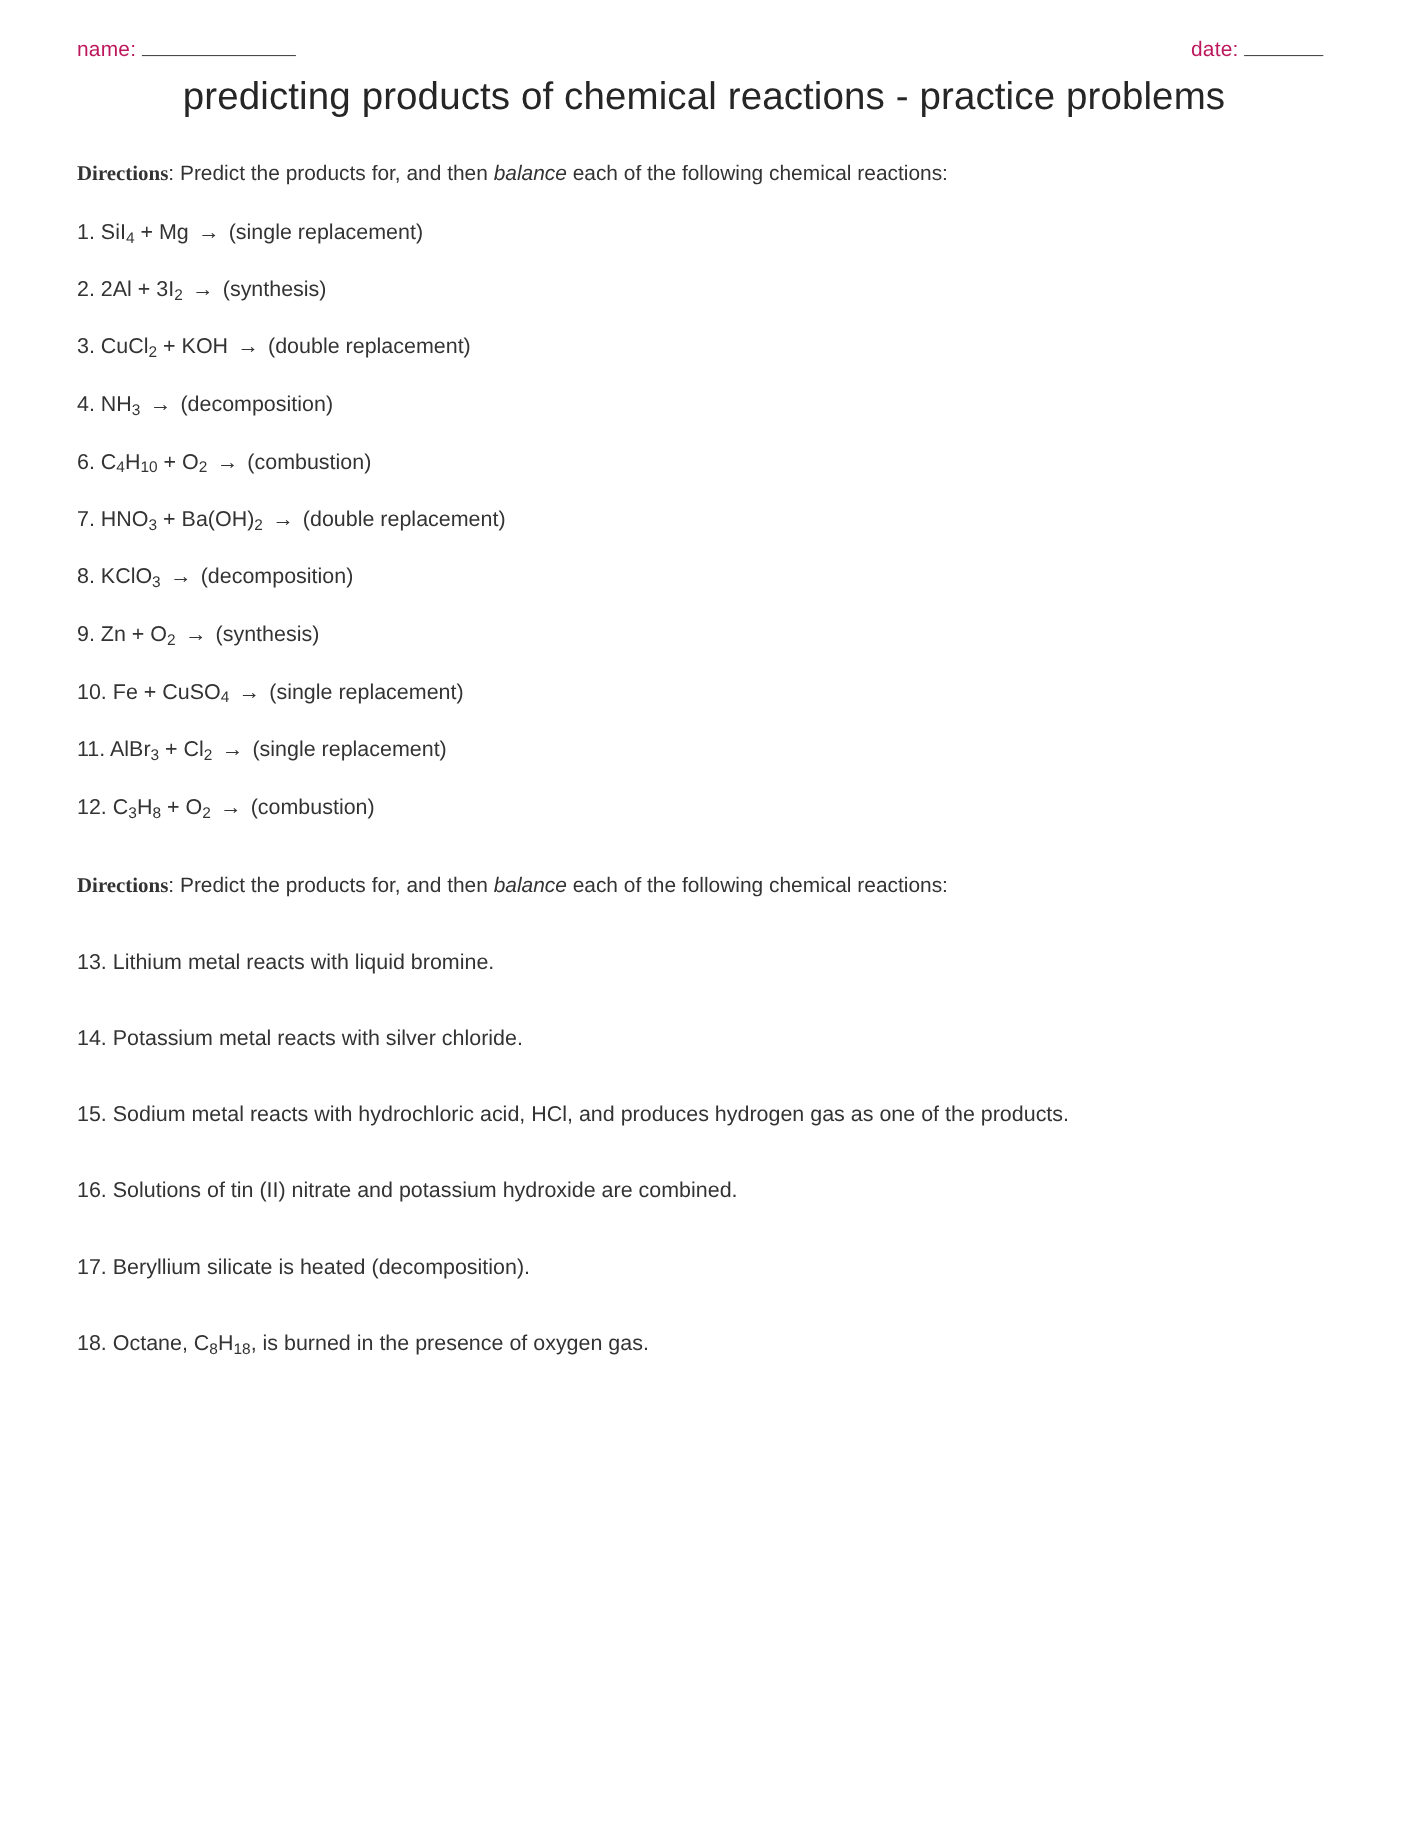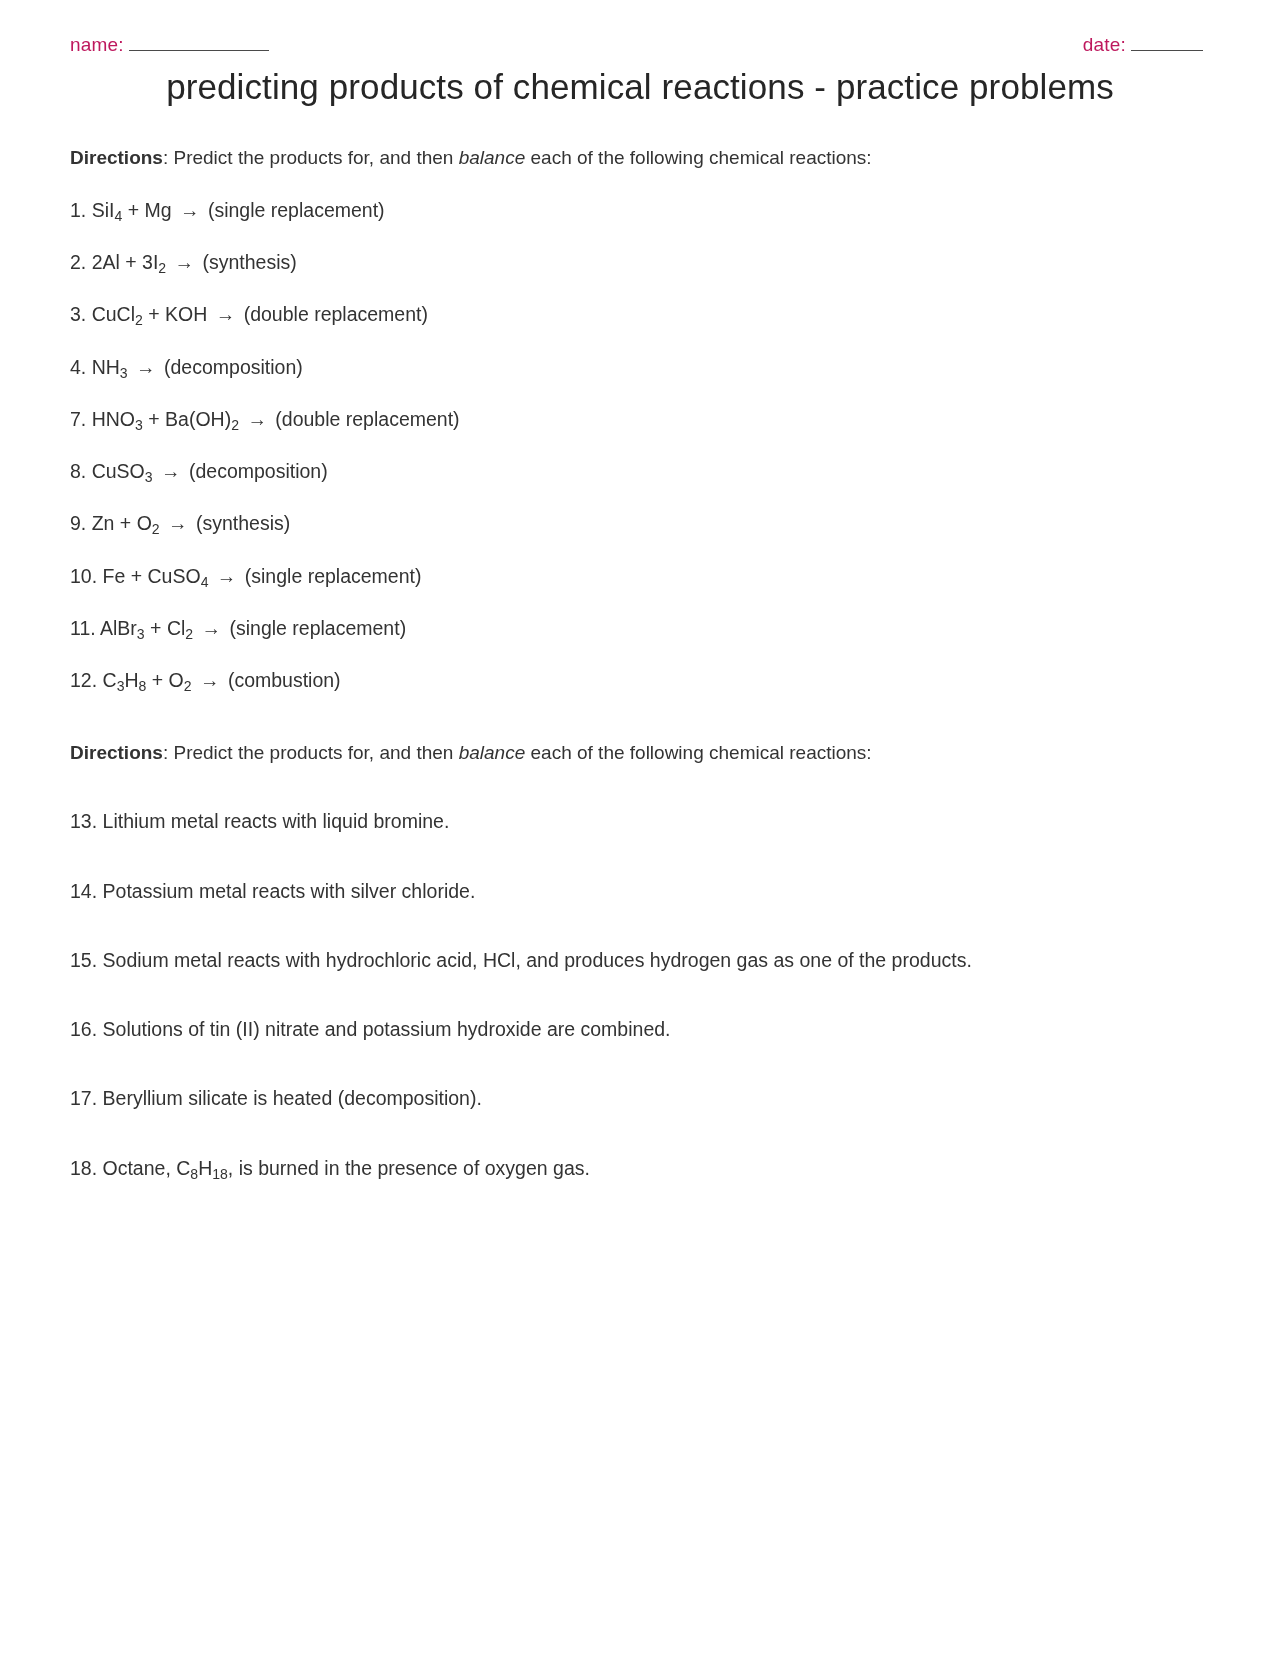"Directions" .directions b { font-family: none -> Liberation Serif, serif }
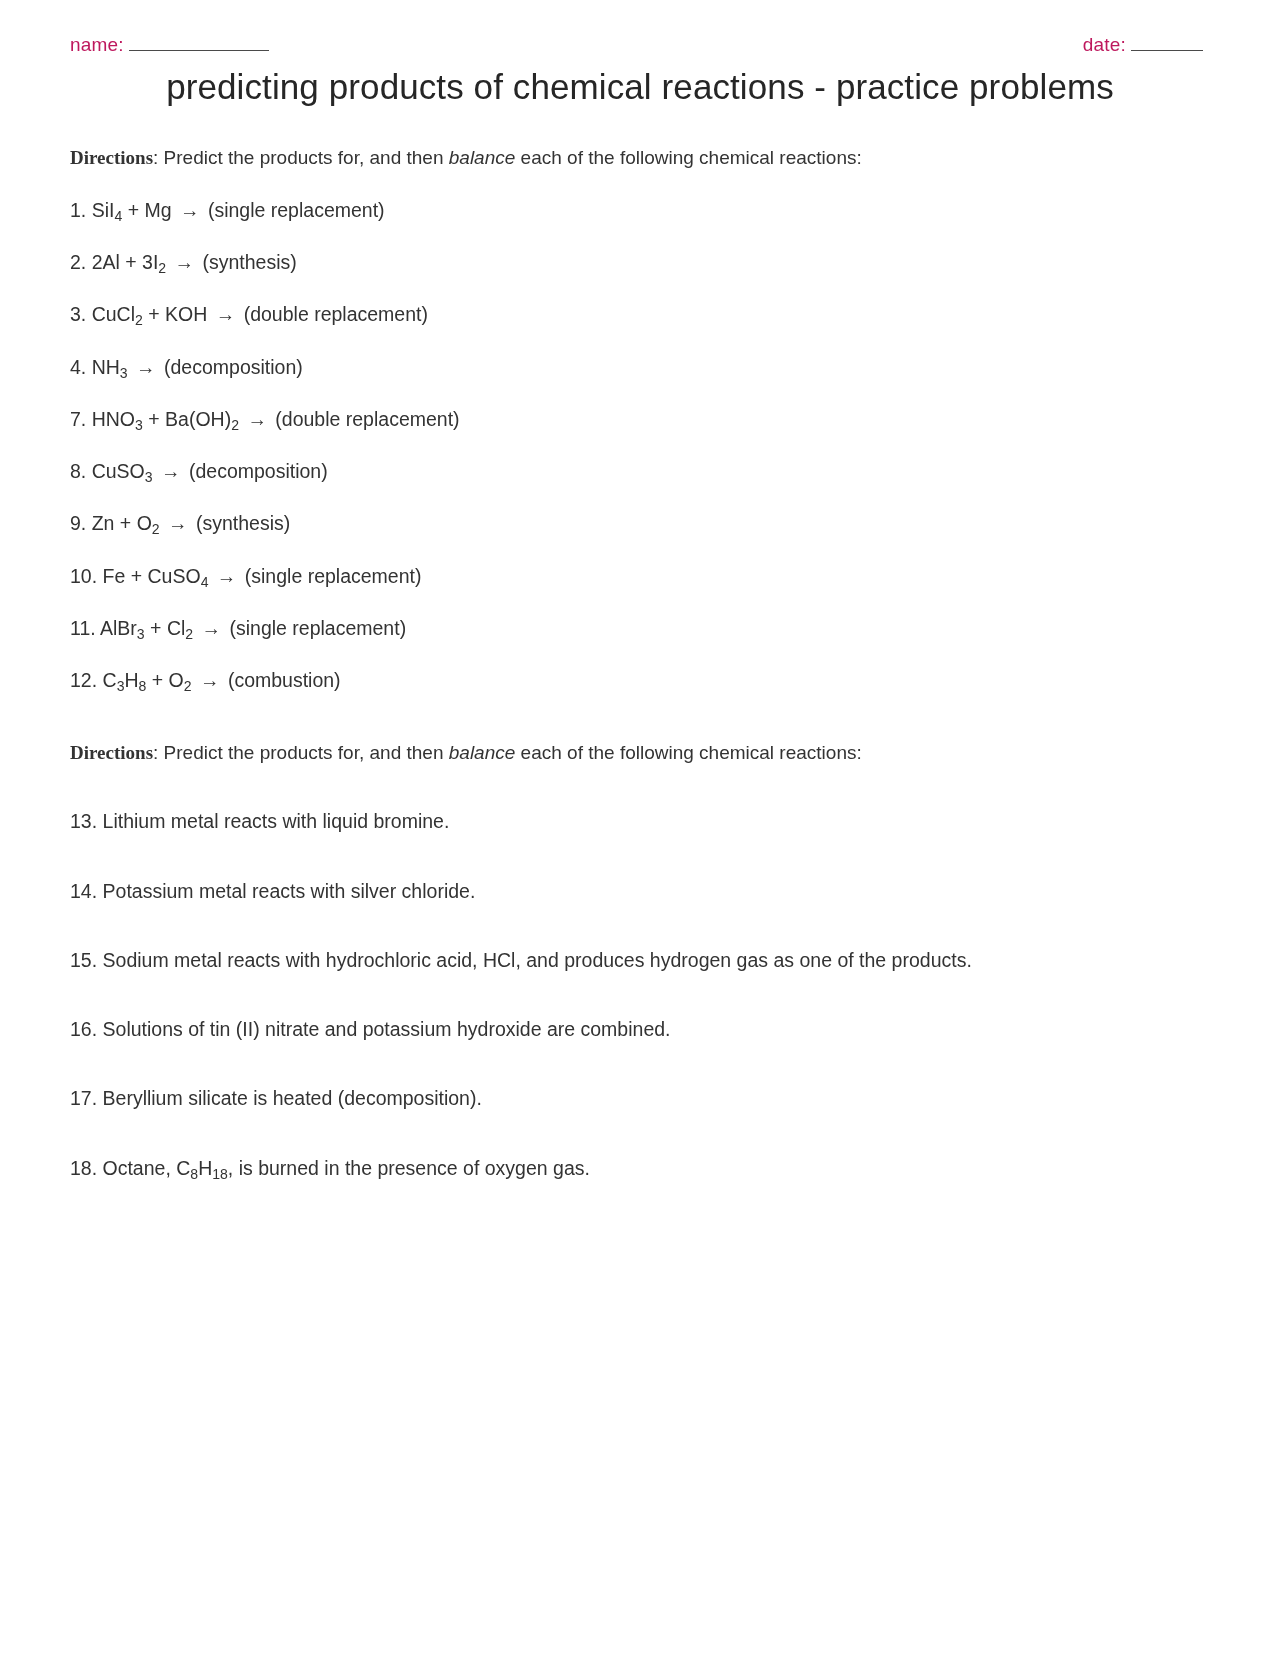"6. C4H10 + O2 →" li.problem { html: none -> <li><span>6. </span><span>C</span><sub>4</sub><span>H</span><sub>10</sub><span> + O</span><sub>2</sub><span> → </span><span>(combustion)</span></li> }
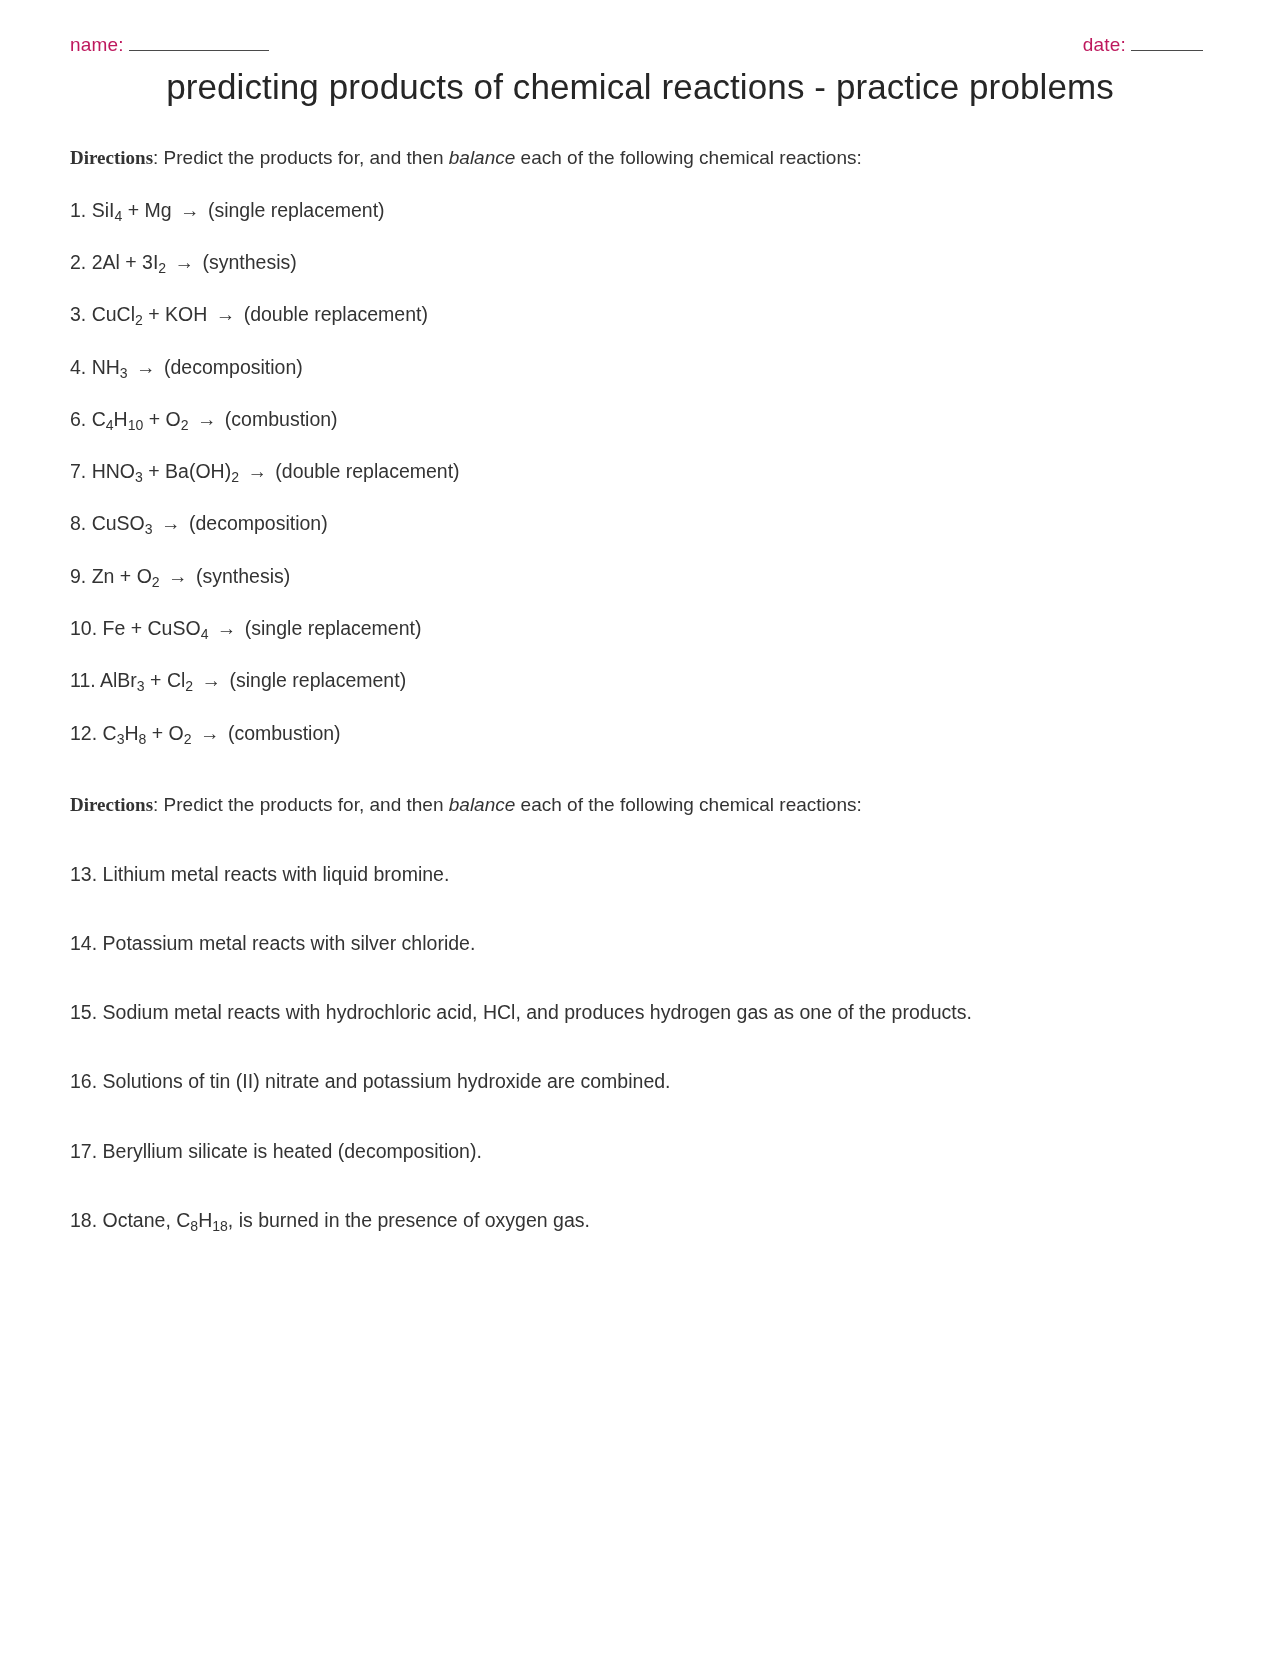"CuSO" span { text: CuSO -> KClO }
